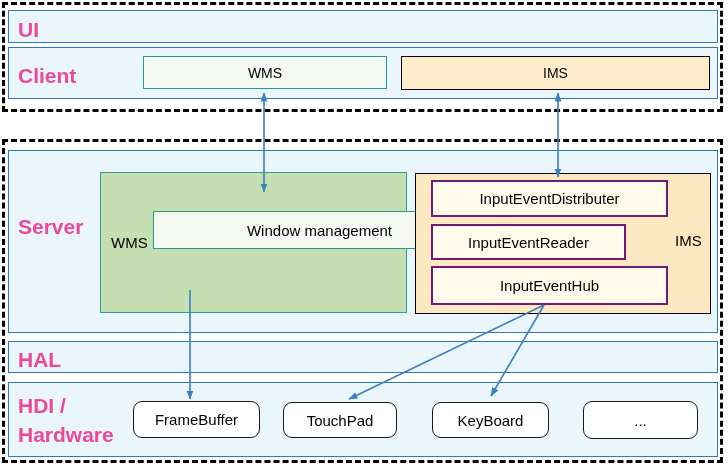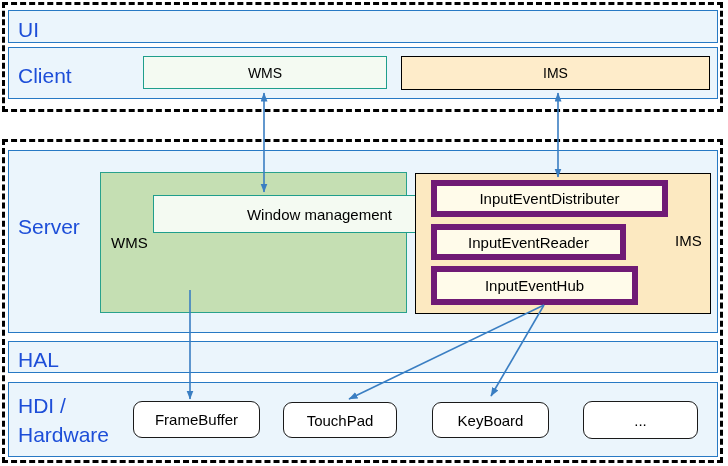"UI" .band-label { color: #1d4ed8 -> #ec4899; font-weight: none -> bold }
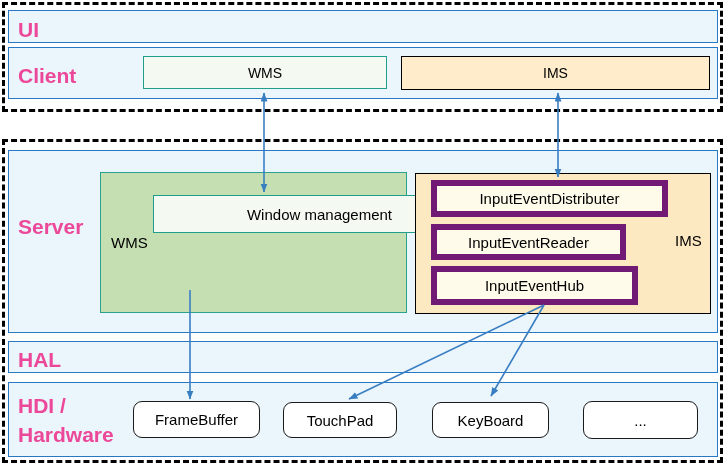"InputEventDistributer" .gold-inner { border: 6px solid #701a75 -> 2px solid #701a75 }
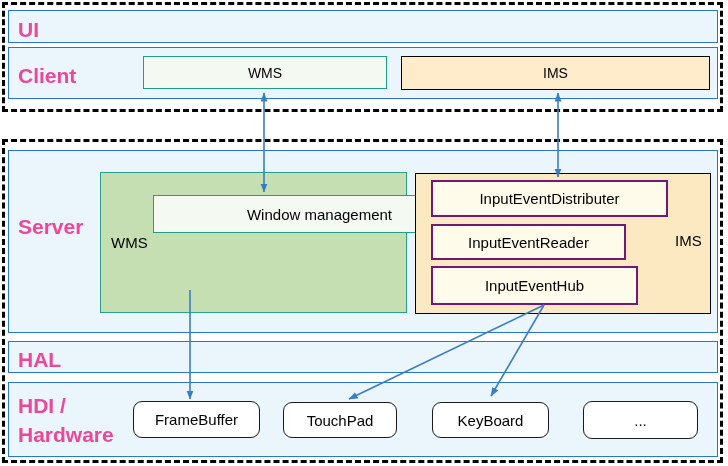"Window management" div.node { top: 22px -> 38px }
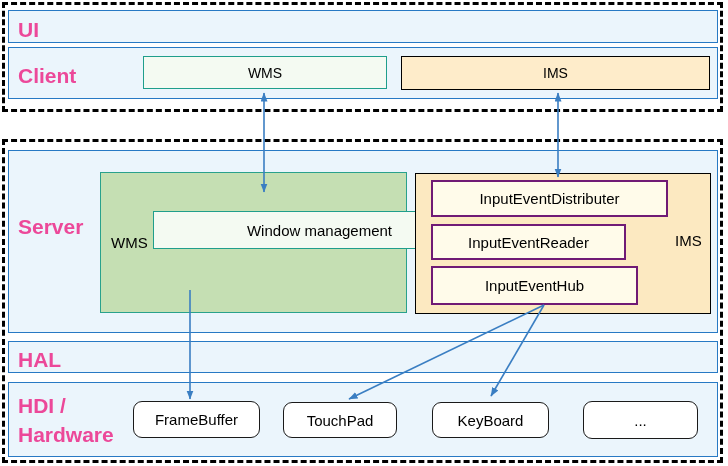"InputEventHub" div.node { width: 207px -> 237px }
